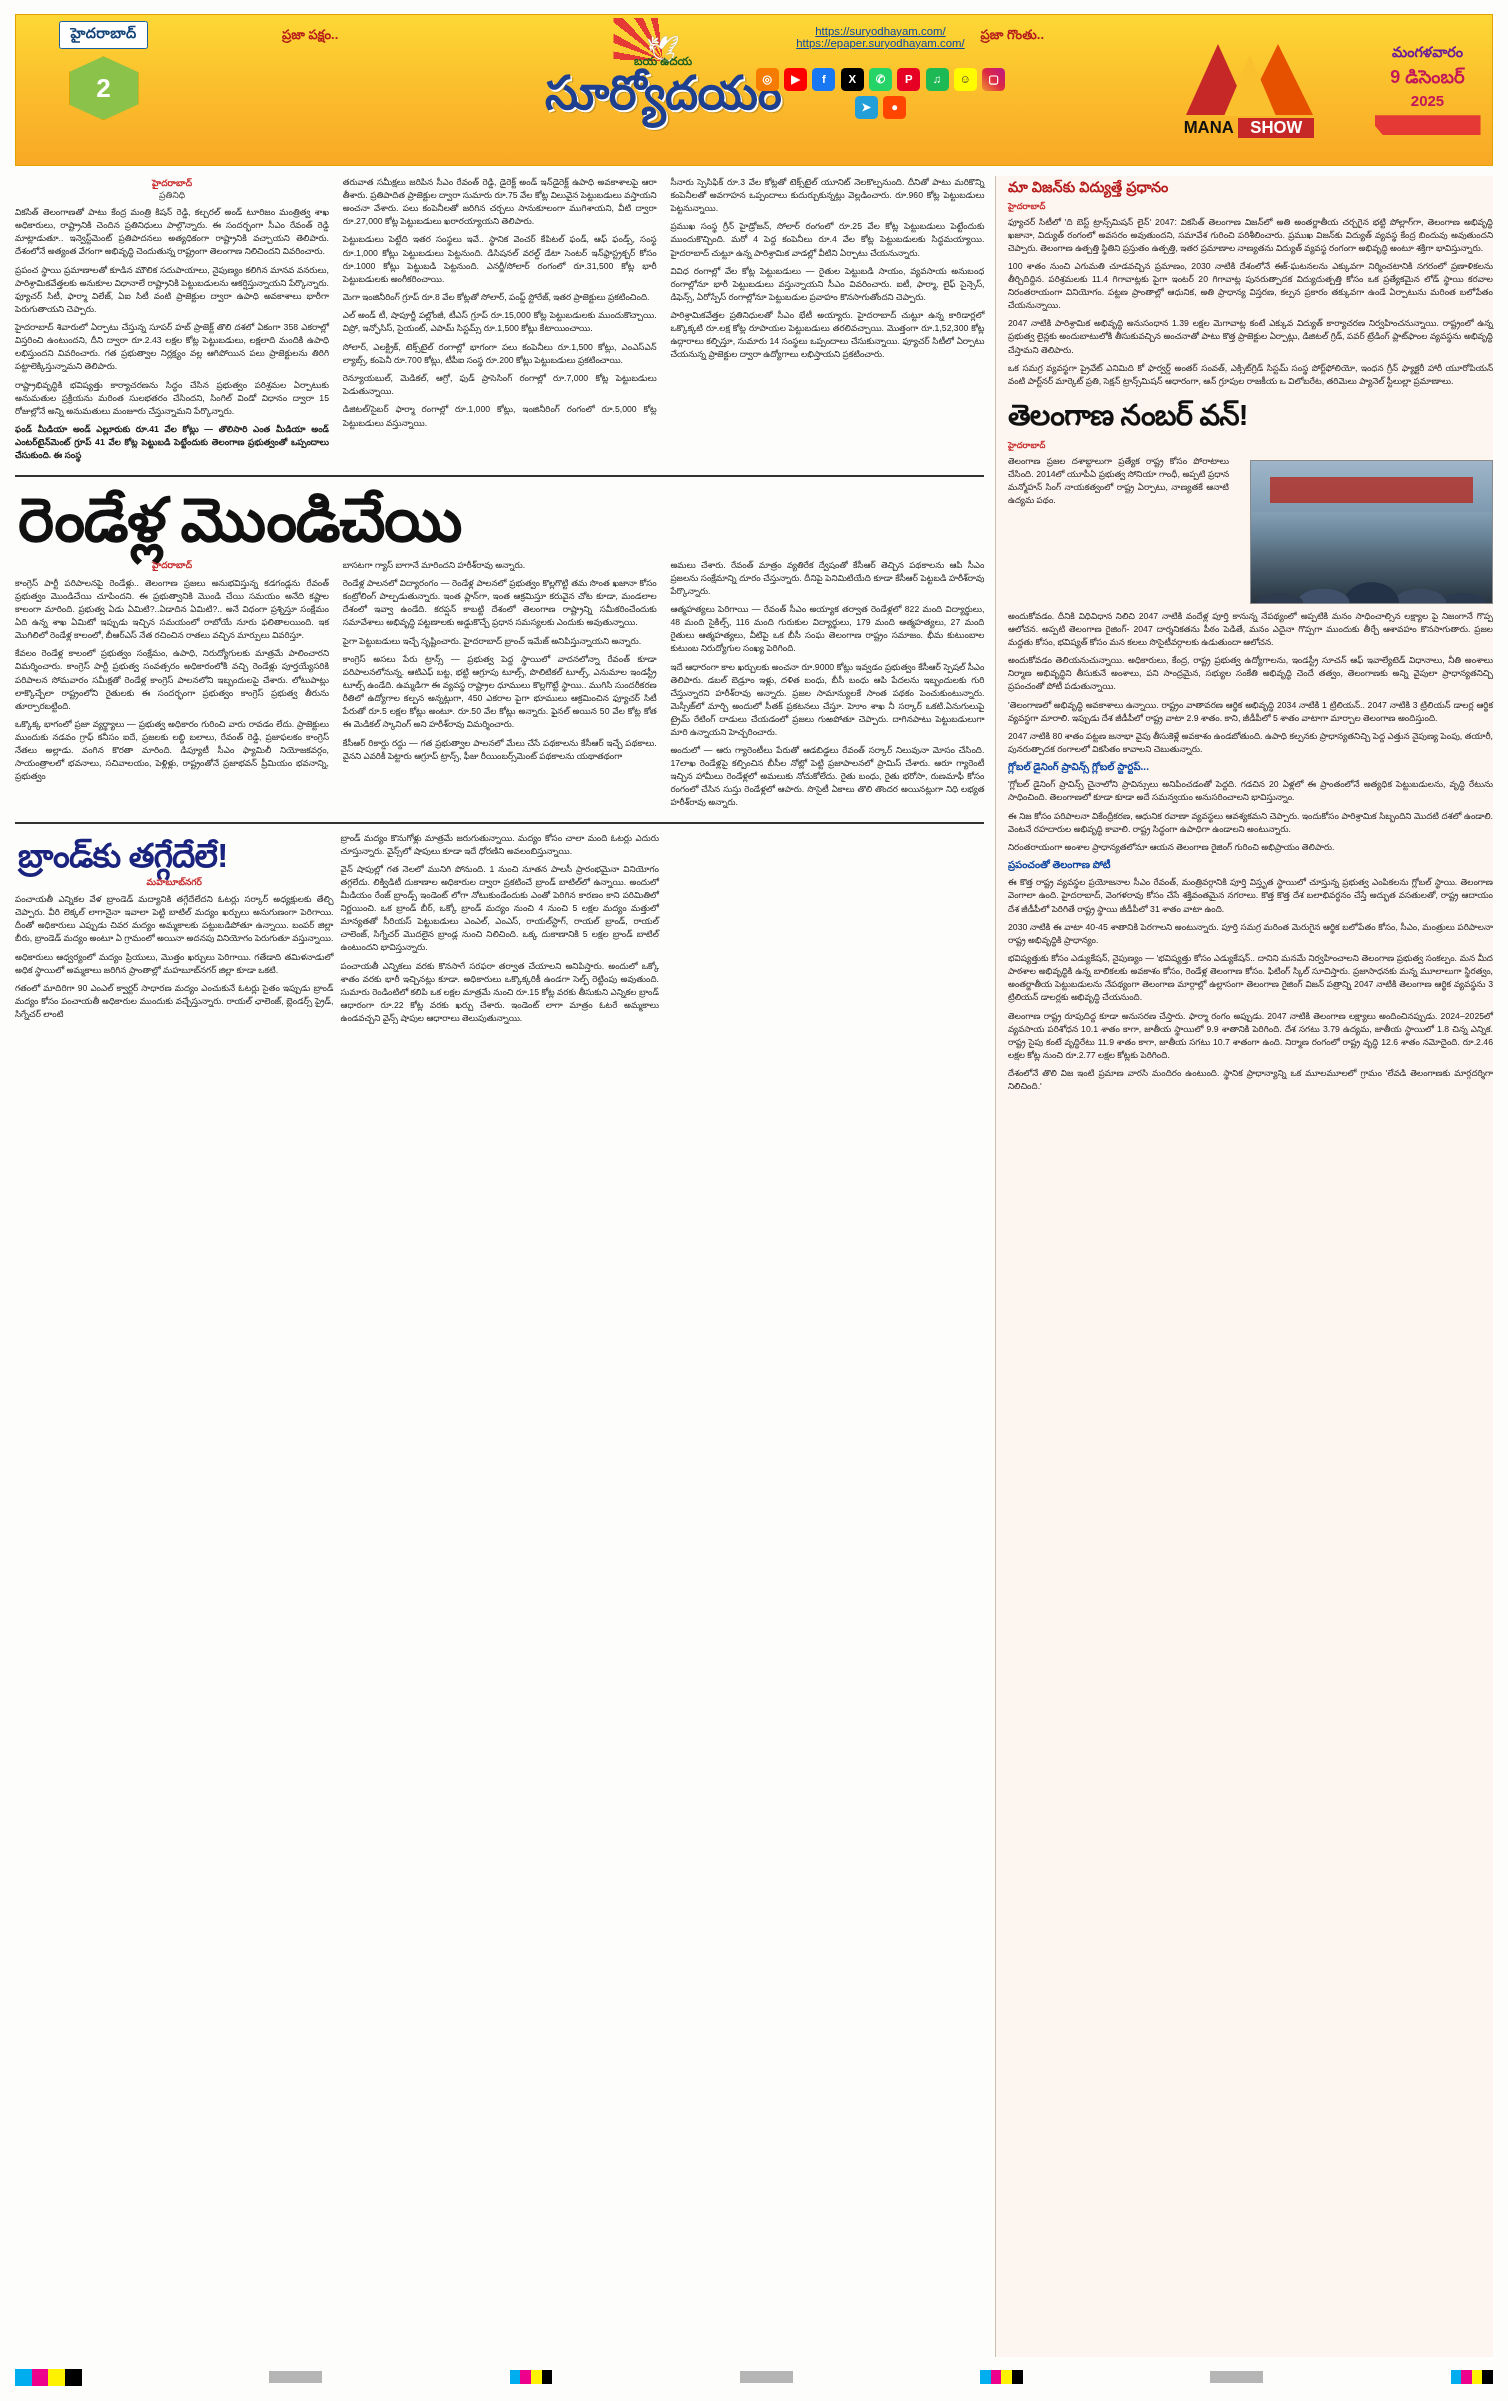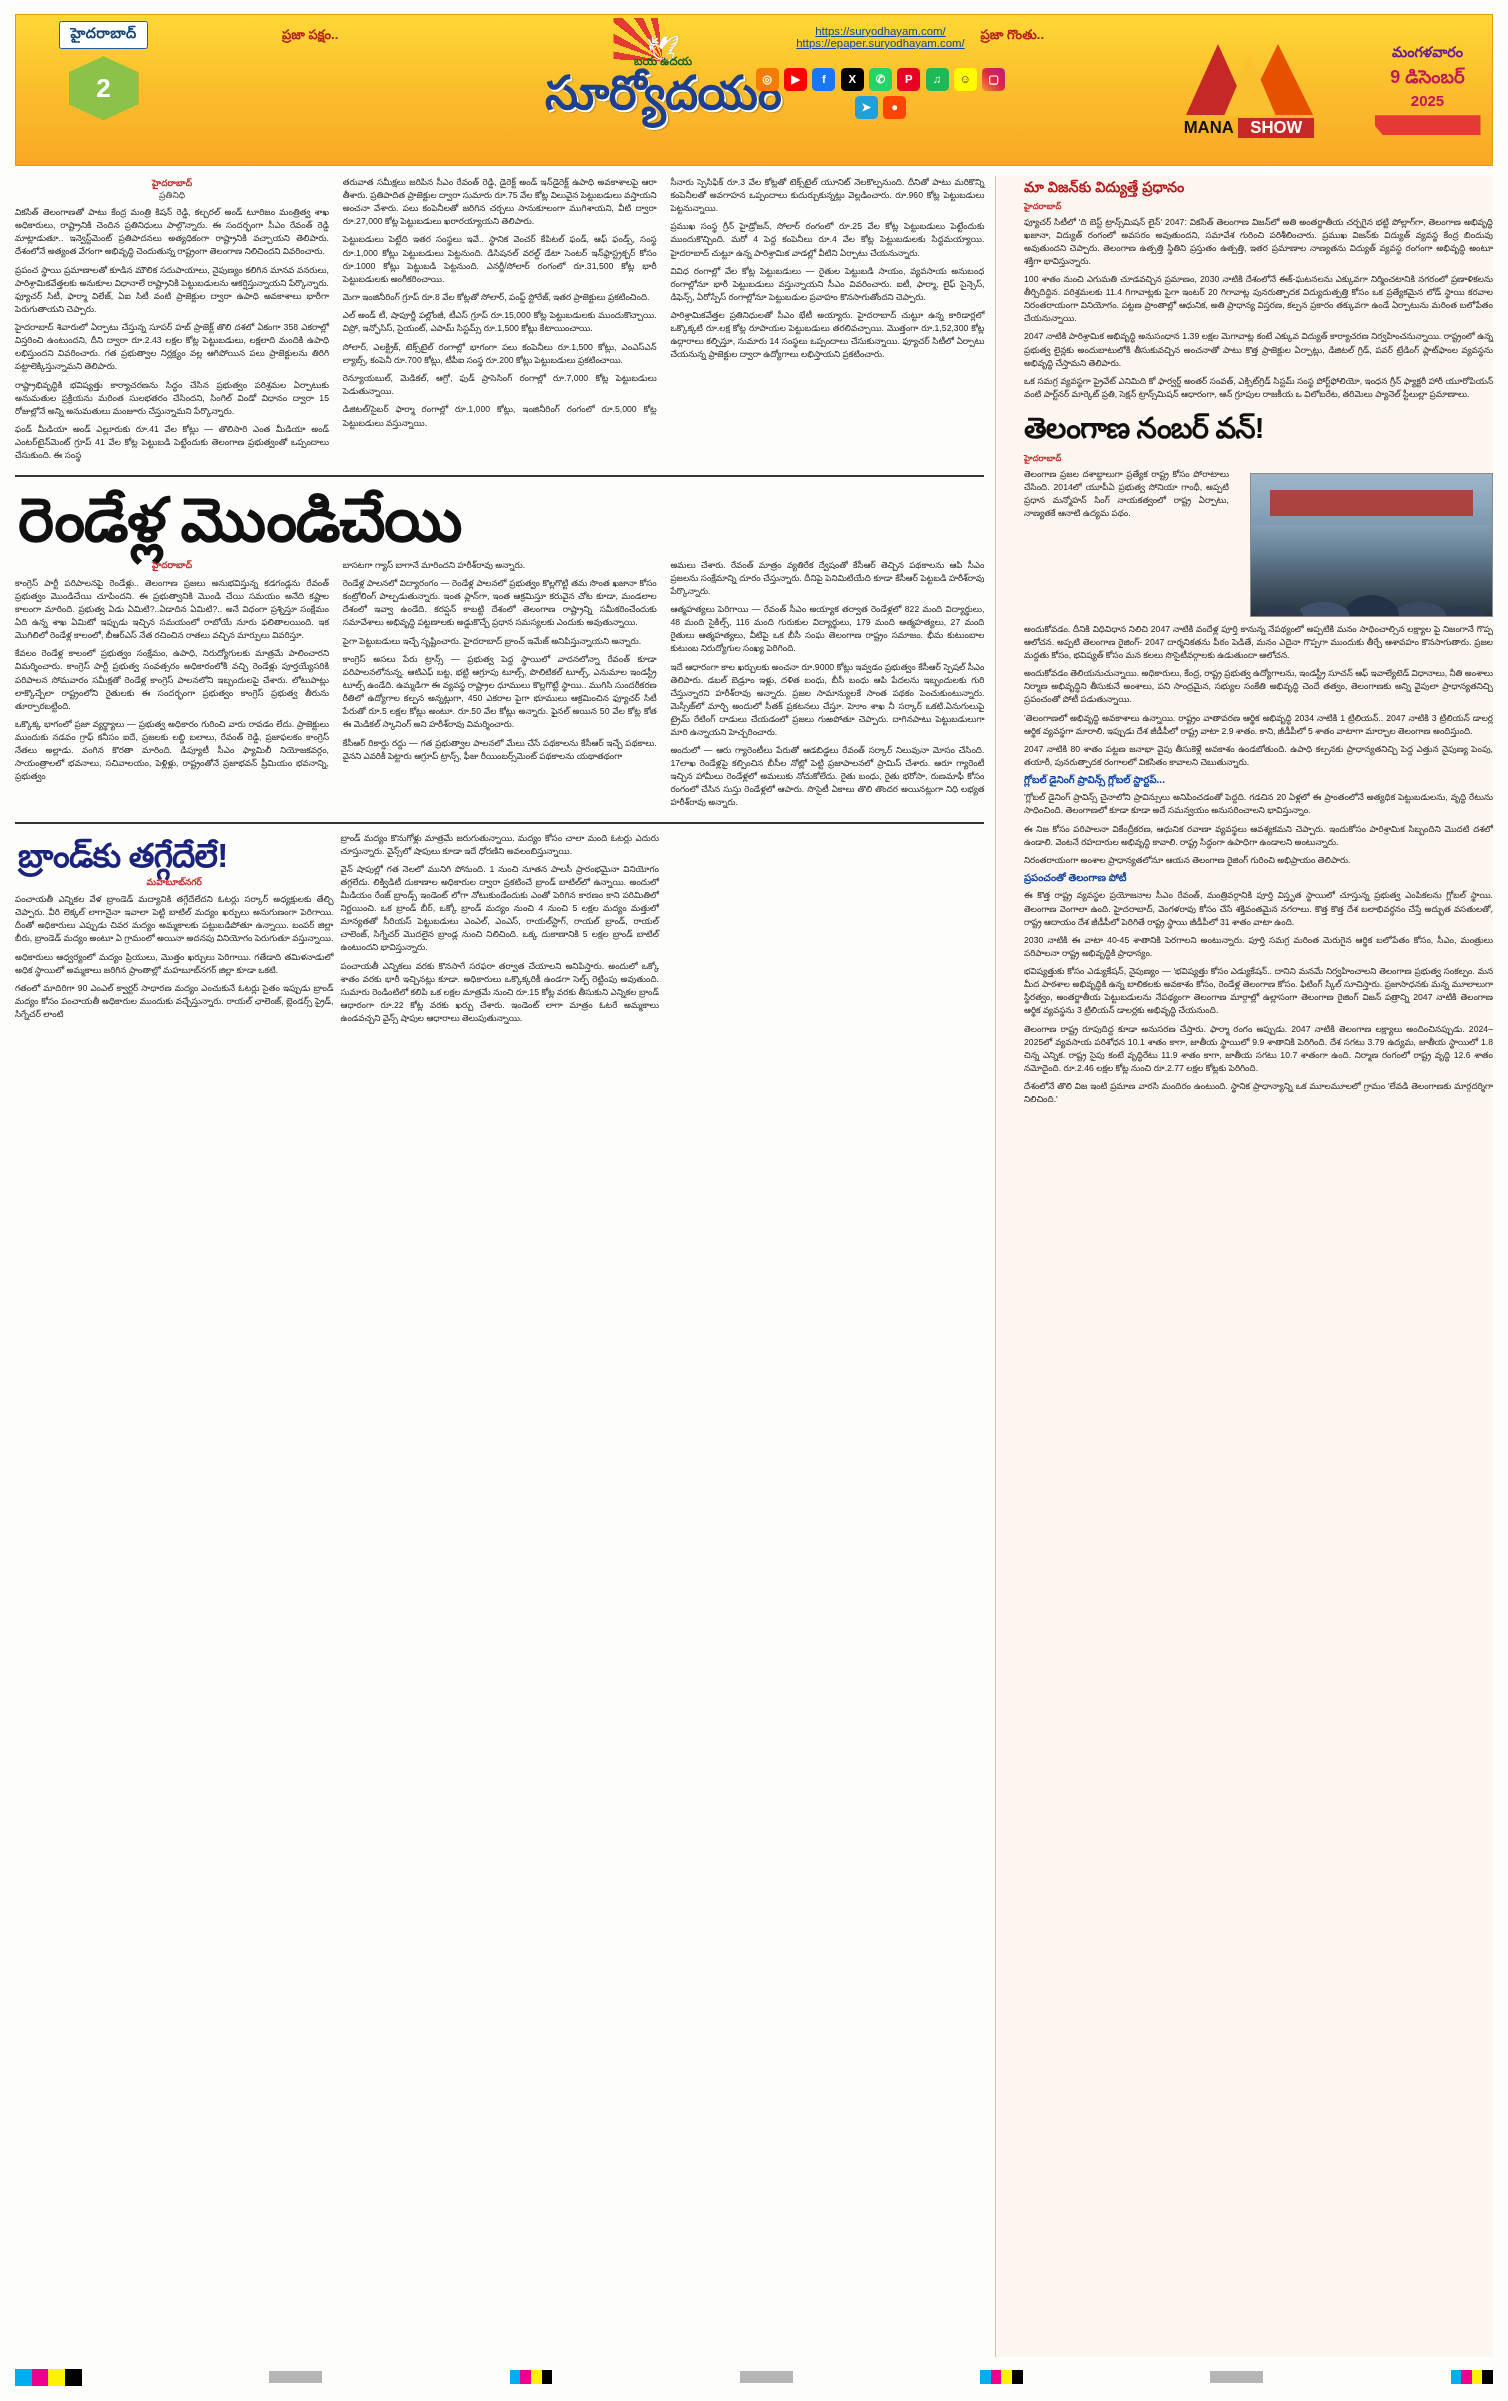"మా విజన్‌కు విద్యుత్తే ప్రధానం" .right-zone { padding-left: 28px -> 12px }
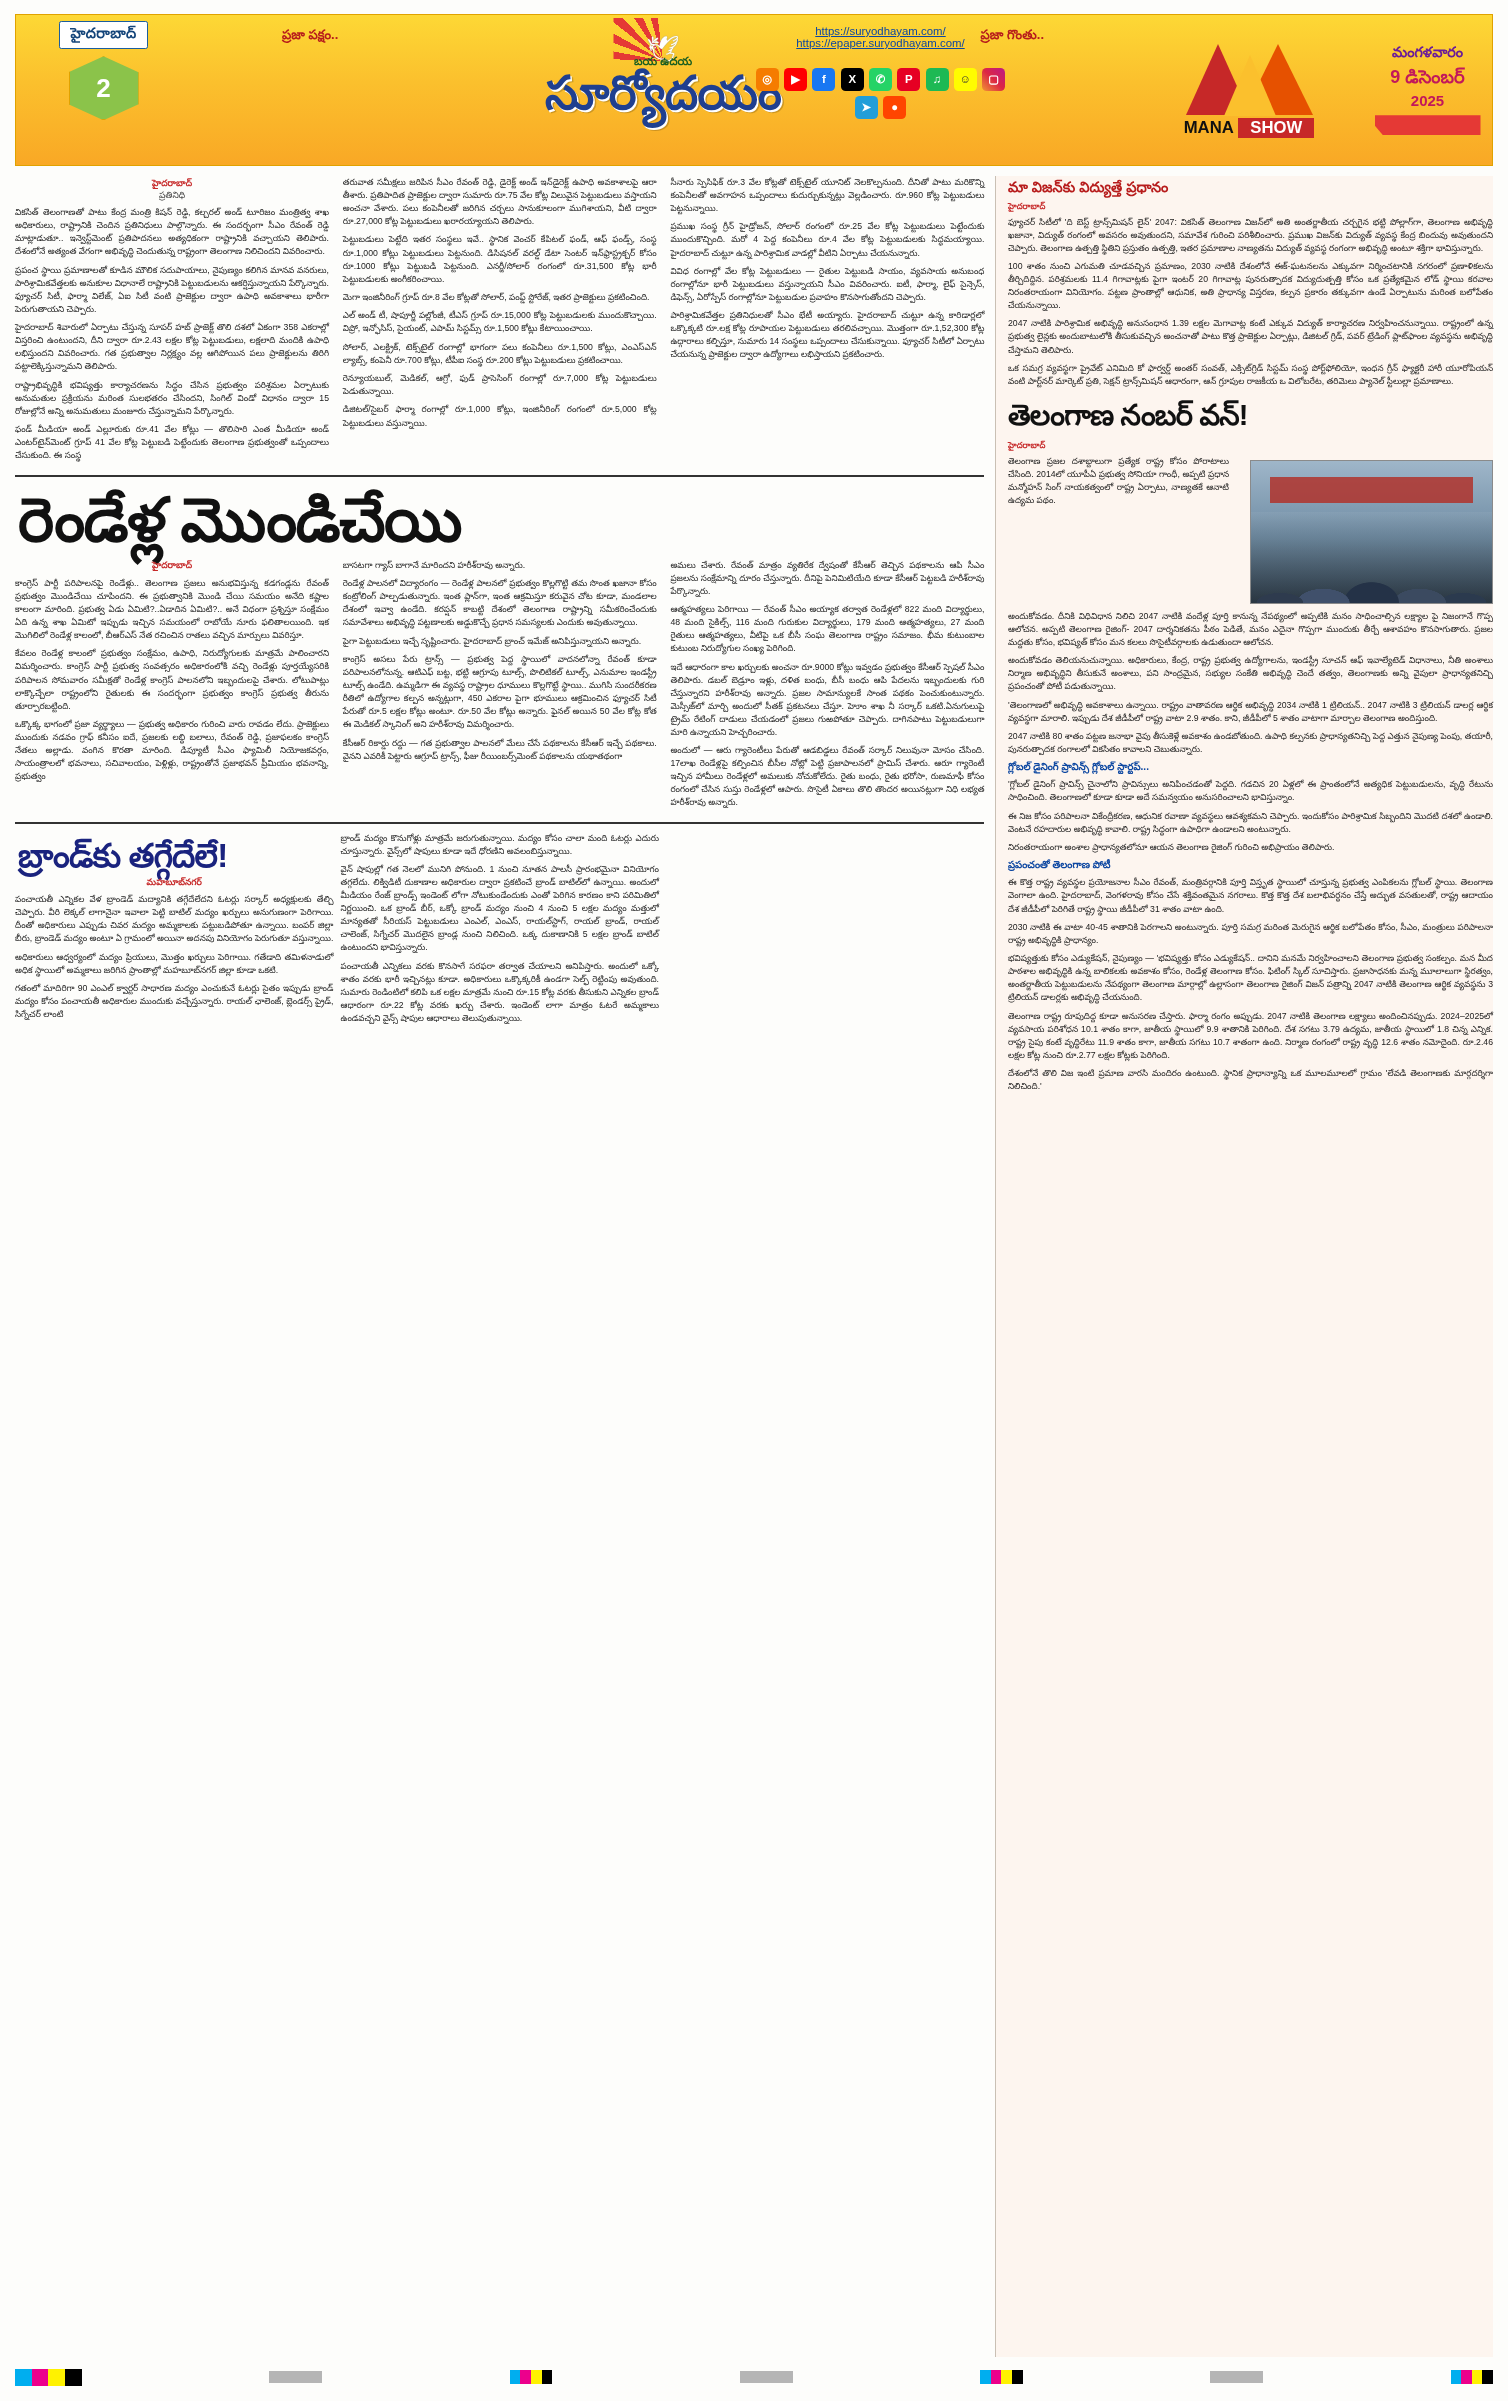"ఫండ్ మీడియా అండ్ ఎల్లూరుకు రూ.41" p.body { font-weight: normal -> bold }
